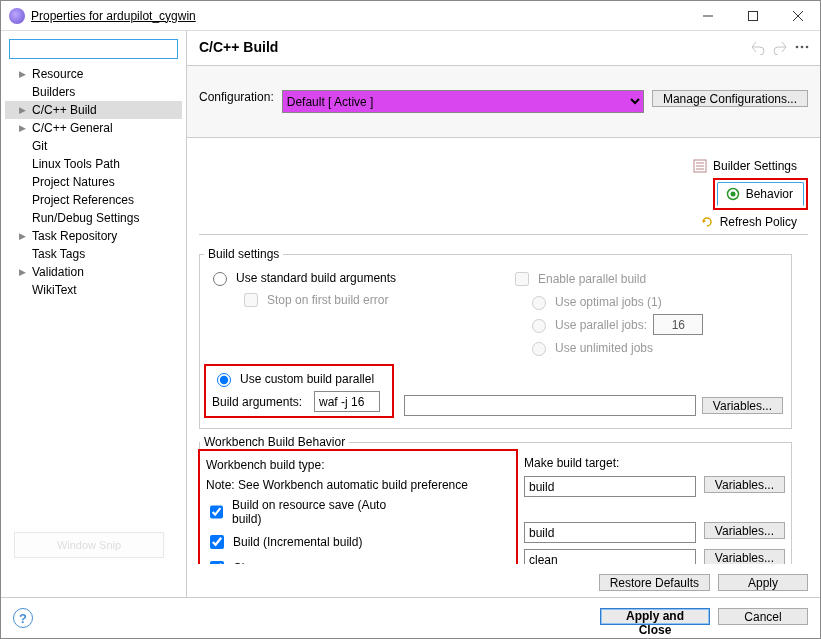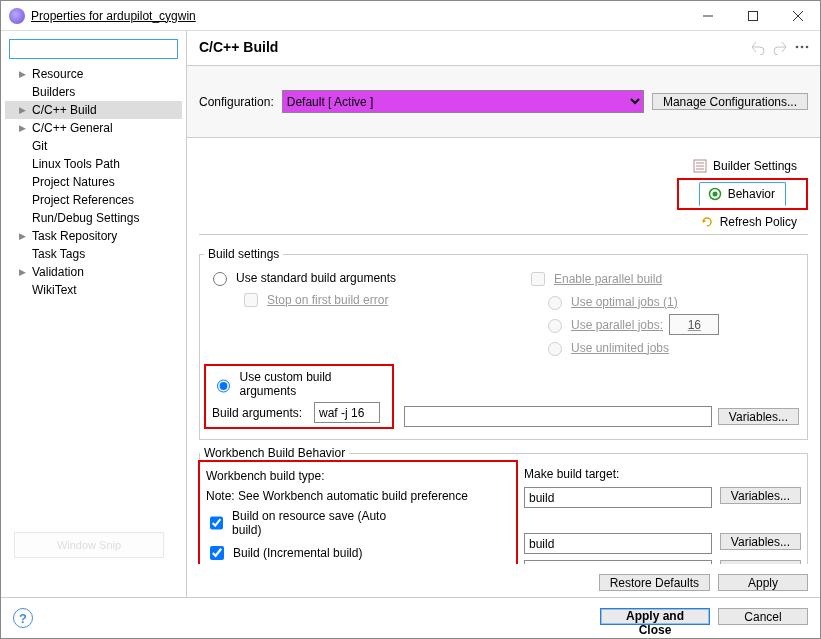"Configuration:" .configrow { align-items: center -> flex-start }
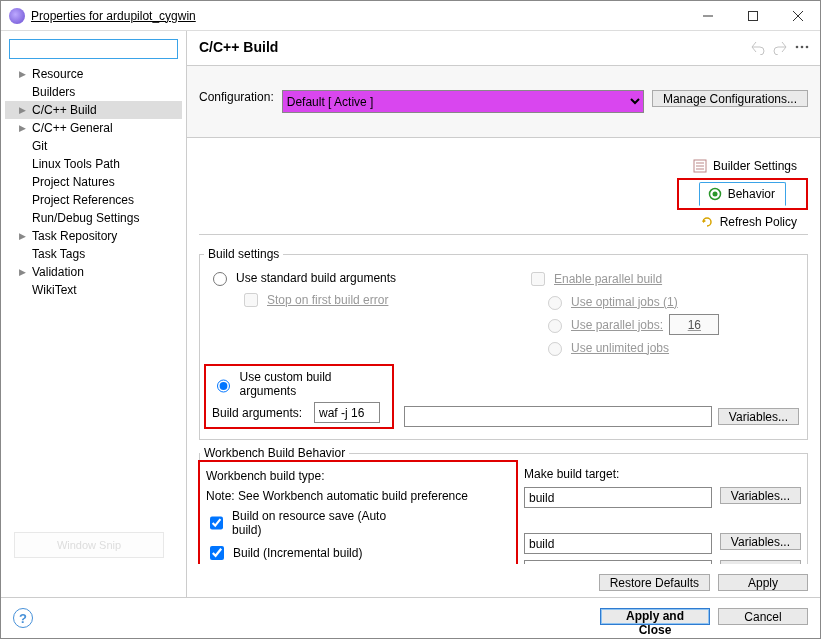"Behavior" .tabhi { padding: 2px 20px -> 2px 2px }
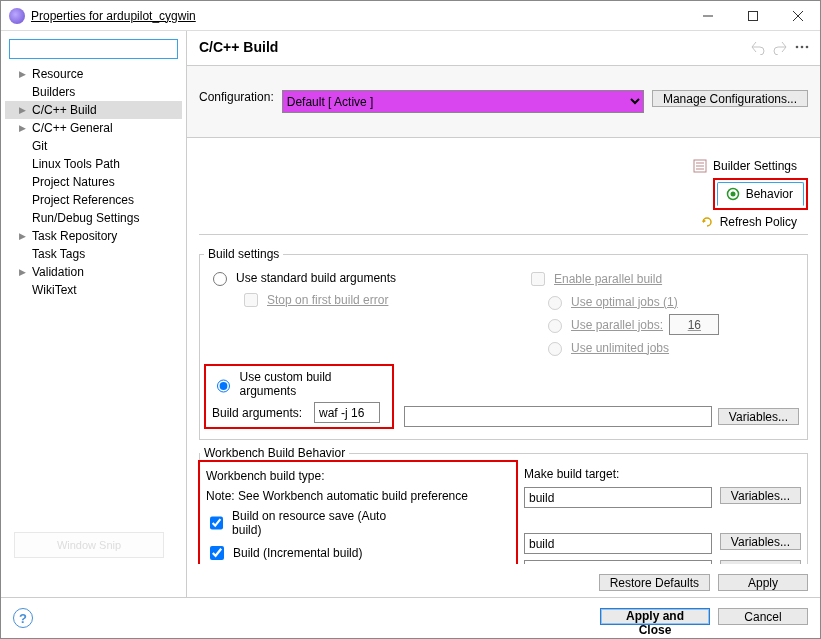"Build settings" .form { padding: 6px 12px 10px 12px -> 6px 28px 10px 12px }
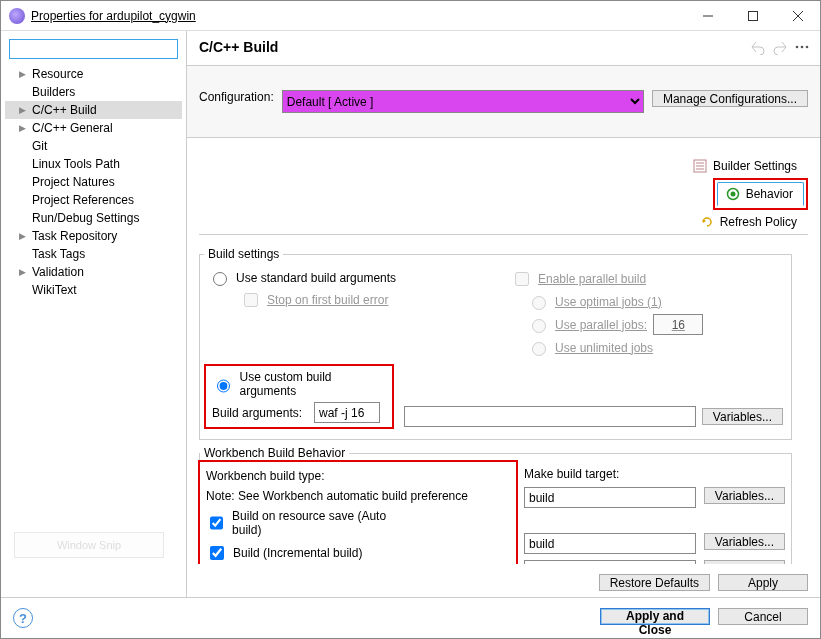"Enable parallel build" .disabled { text-decoration: underline -> none }
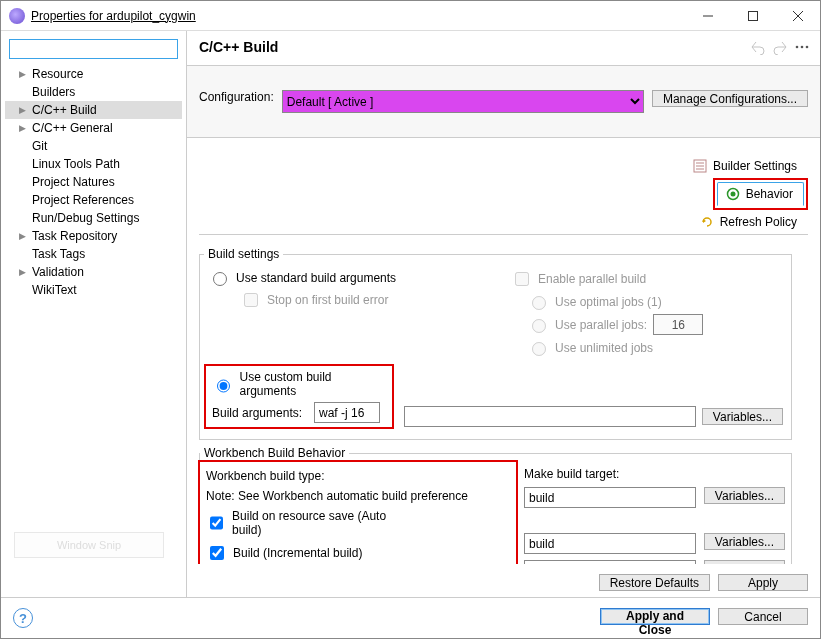"Use custom build arguments" span { text: arguments -> parallel }
